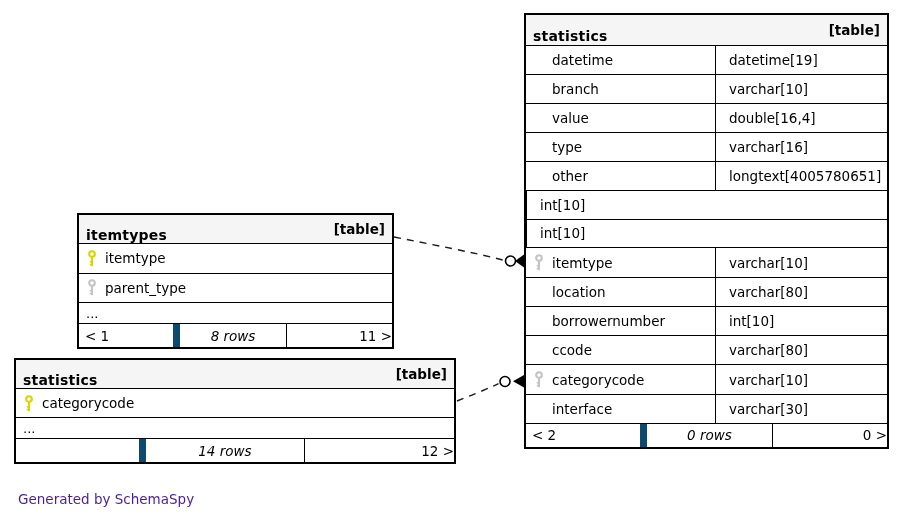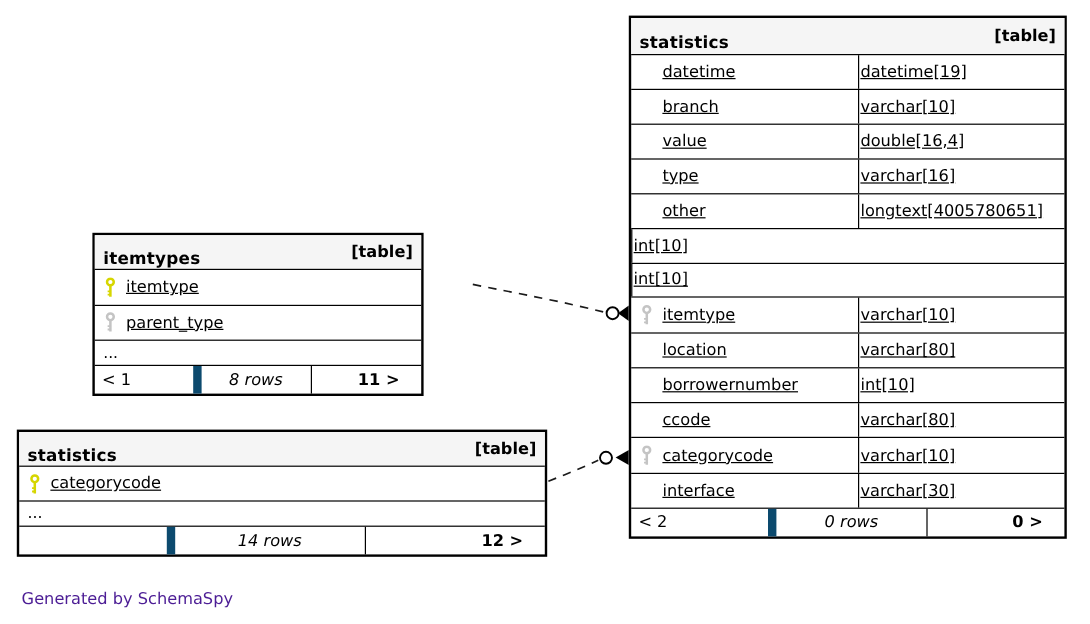"datetime" .t-row { text-decoration: underline -> none }
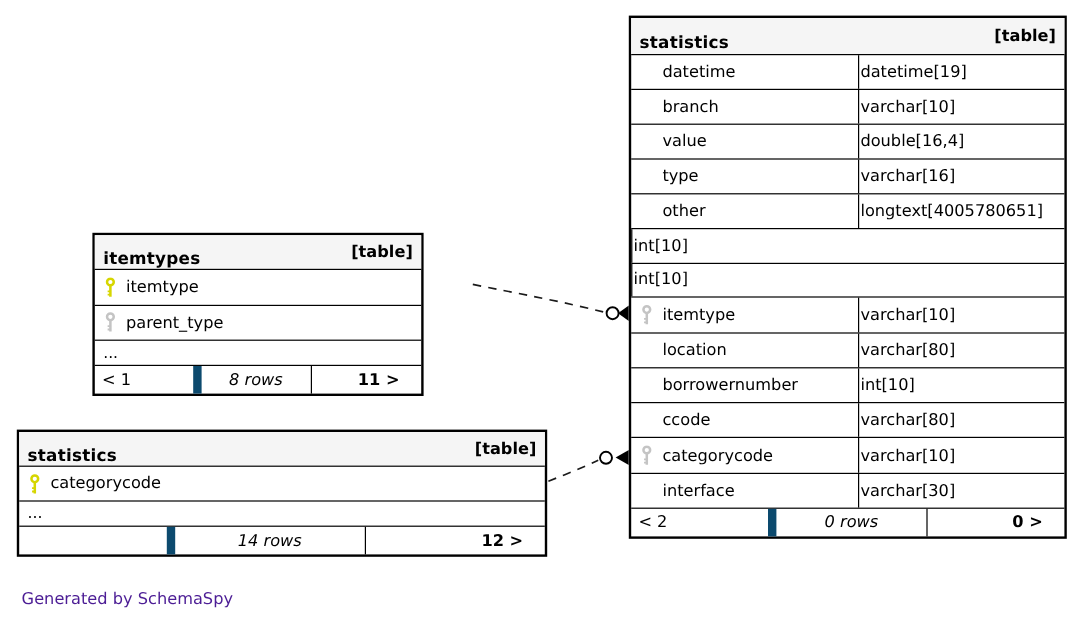"datetime[19]" .cell-type { padding-left: 1px -> 13px }
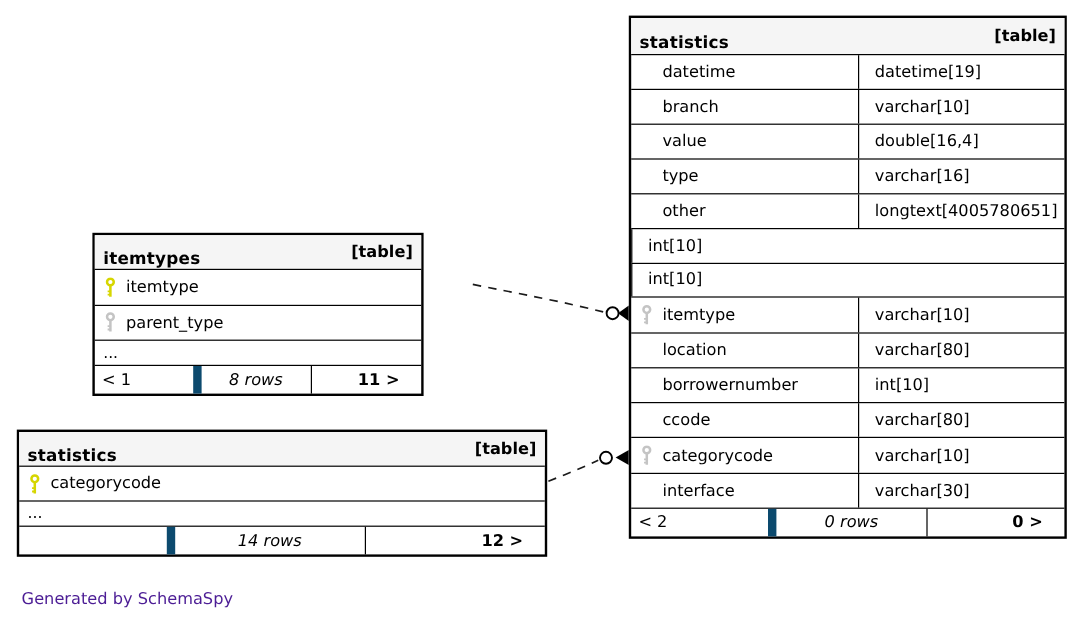"itemtypes" div.tbl { top: 194px -> 213px; width: 276px -> 317px }
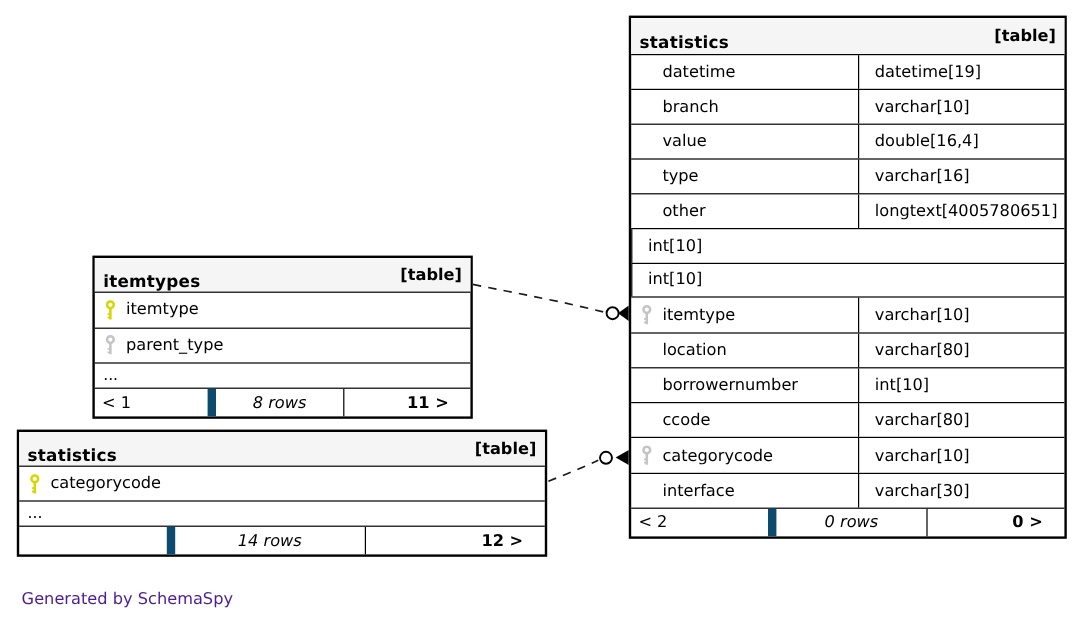"11 >" .f-right { font-weight: bold -> none; padding-right: 18px -> 0 }
